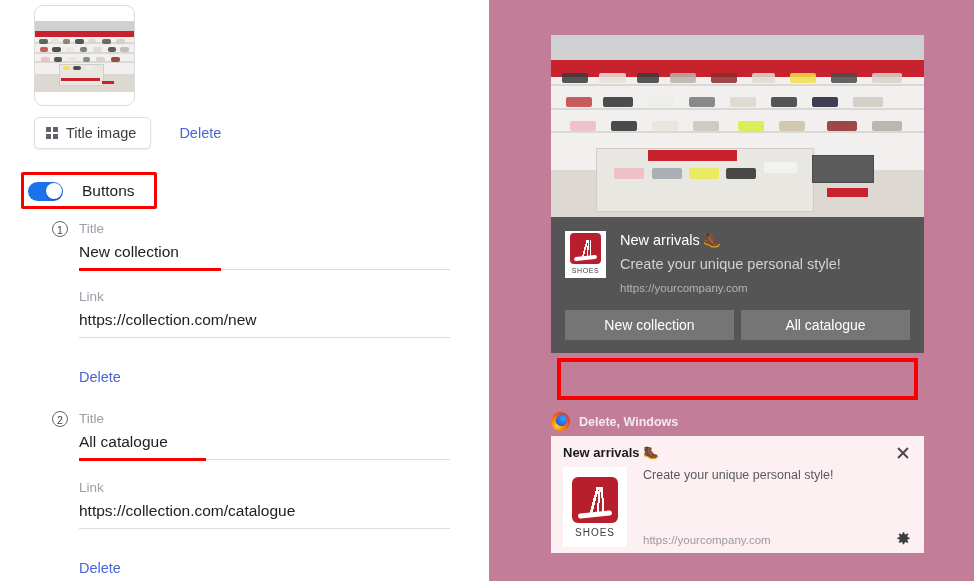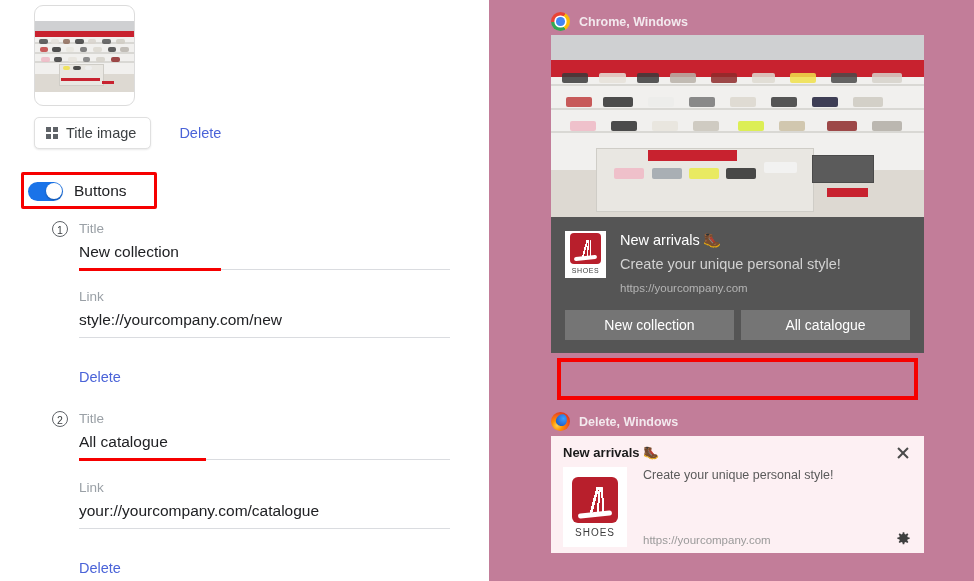"Chrome, Windows" div.os-head { html: <div> <span></span> <span>Chrome, Windows</span> </div> -> none }
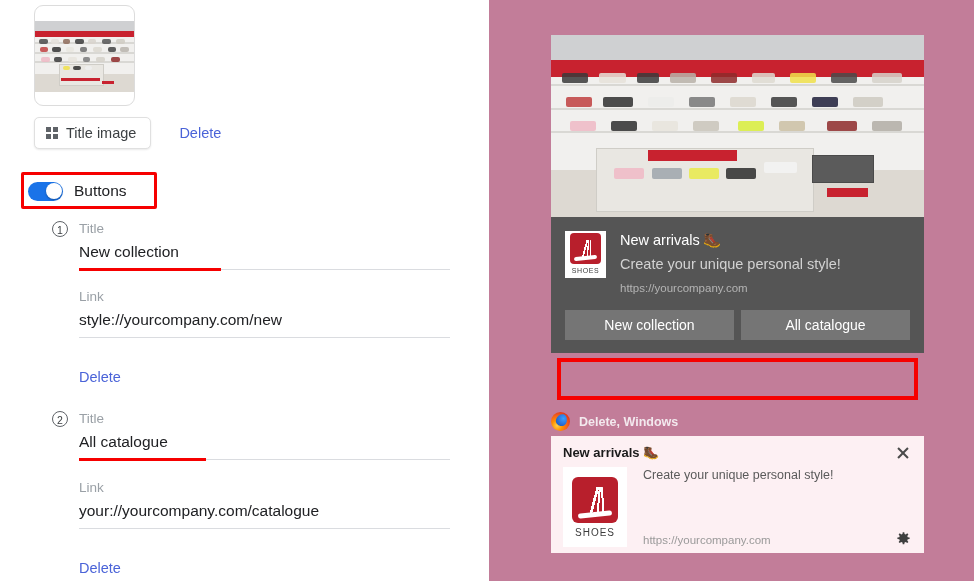"Buttons" .toggle-row { gap: 11px -> 19px }
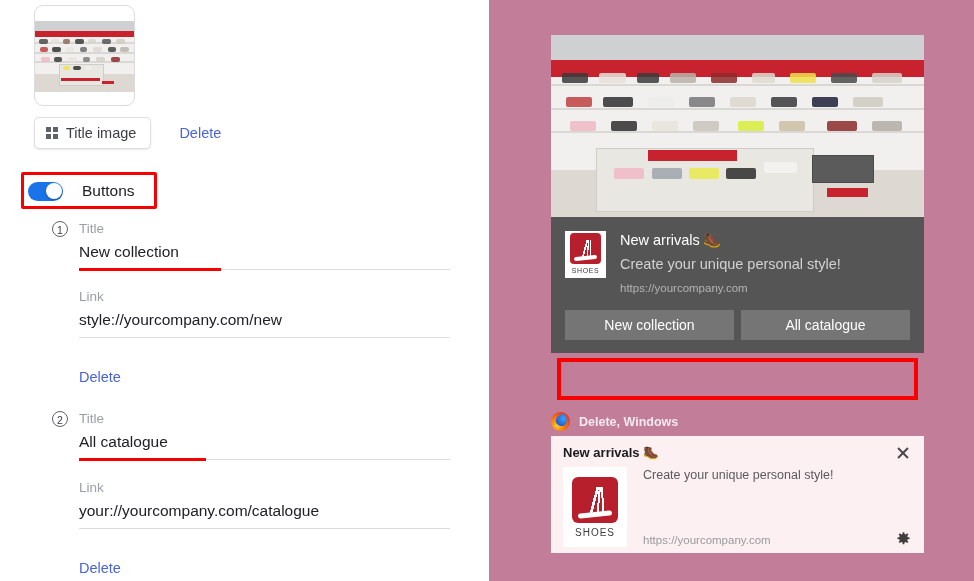"style://yourcompany.com/new" div.fld-value { text: style://yourcompany.com/new -> https://collection.com/new }
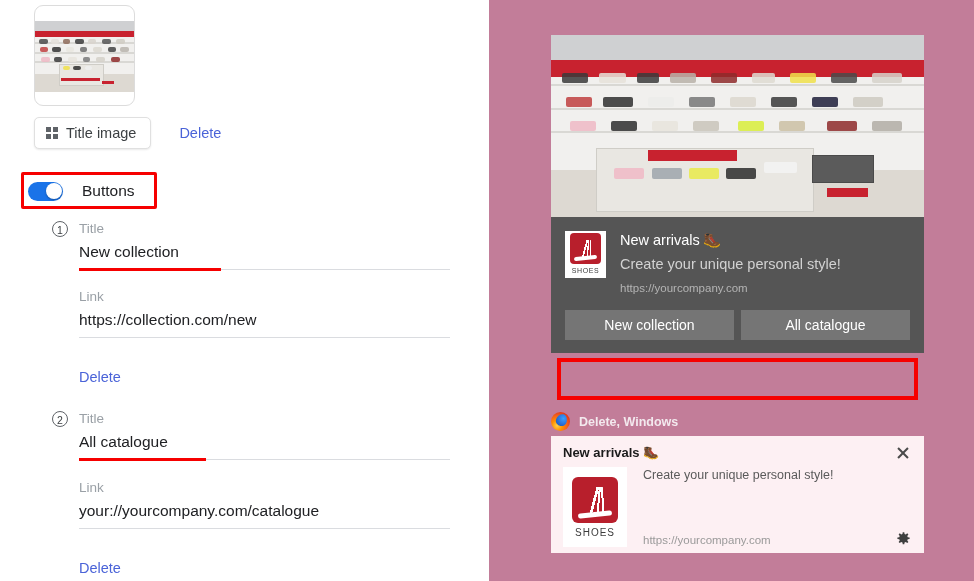"your://yourcompany.com/catalogue" div.fld-value { text: your://yourcompany.com/catalogue -> https://collection.com/catalogue }
